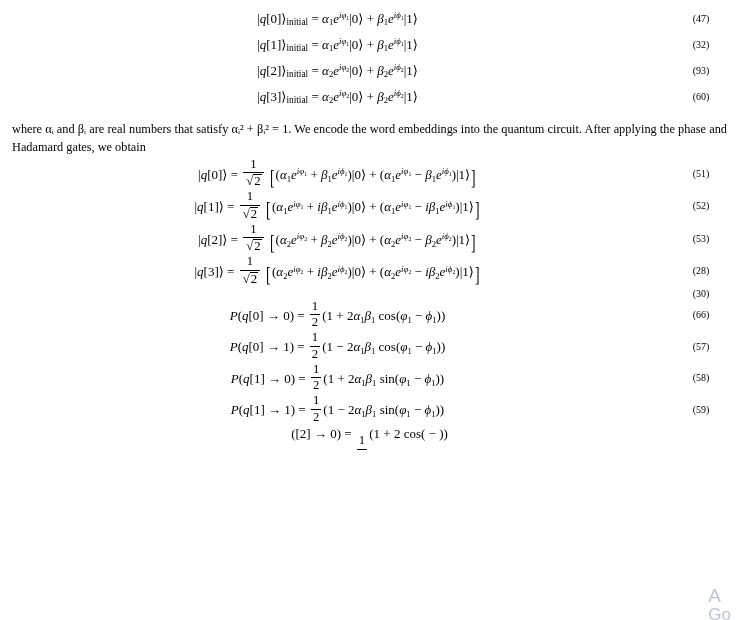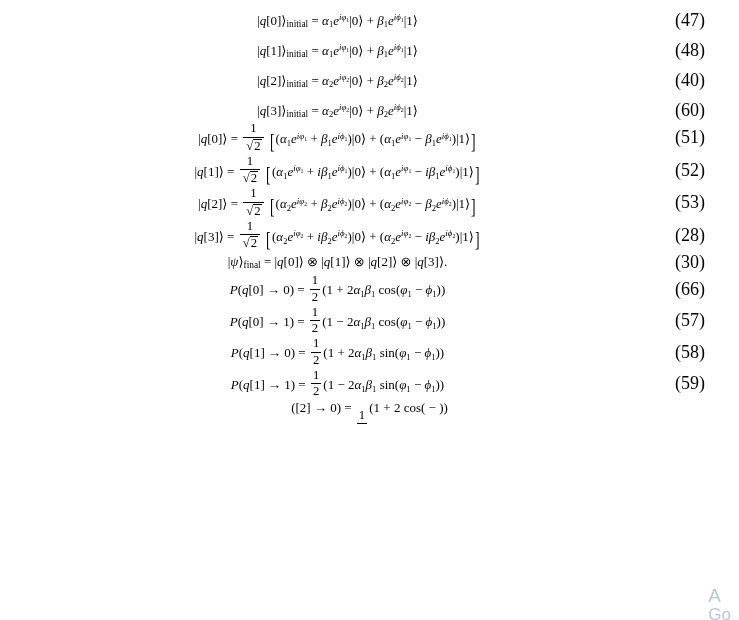"(47)" .eqnum { font-size: 18px -> 10px; text-align: left -> center }
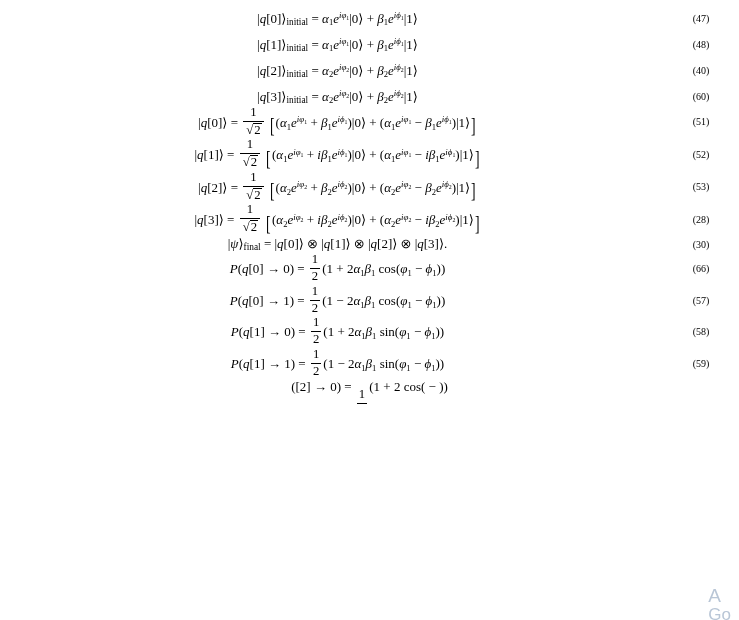"(48)" div.eqnum { text: 48 -> 32 }
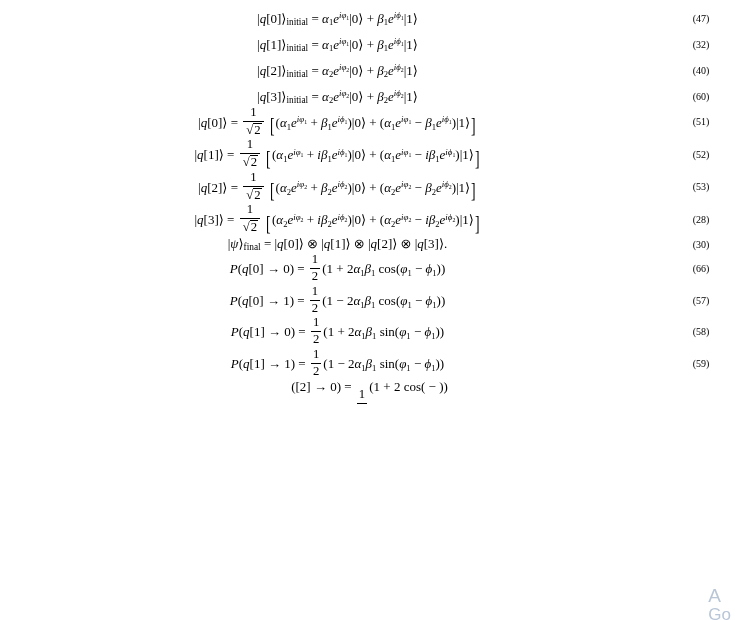"(40)" div.eqnum { text: 40 -> 93 }
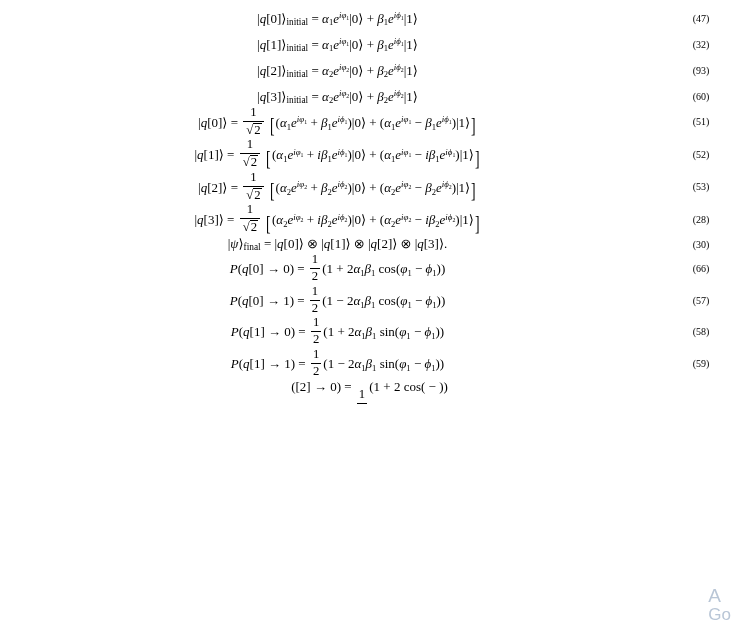"where αᵢ and βᵢ are" div.para { html: none -> <div>where αᵢ and βᵢ are real numbers that satisfy αᵢ² + βᵢ² = 1. We encode the word embeddings into the quantum circuit. After applying the phase and Hadamard gates, we obtain</div> }
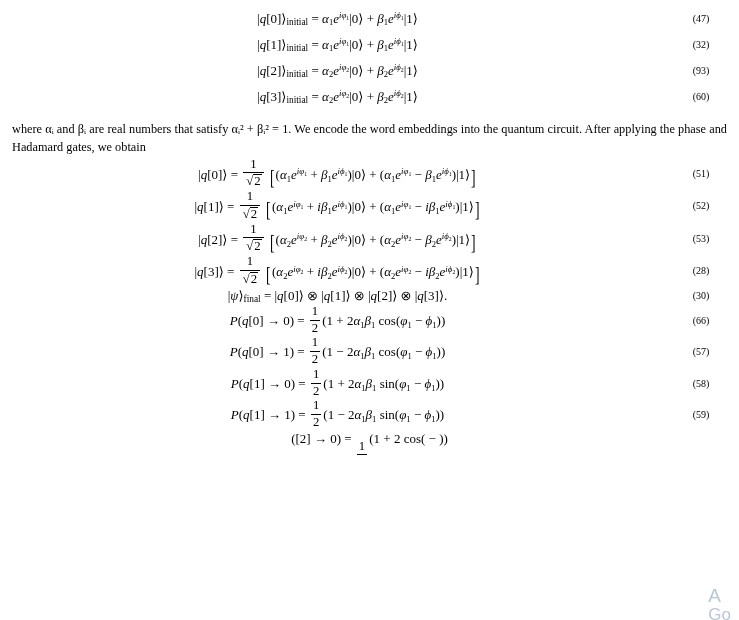"|ψ⟩final = |q[0]⟩ ⊗ |q[1]⟩" div.eqbody { html: <div> |<span>ψ</span>⟩<span>final</span> = |<span>q</span>[0]⟩ ⊗ |<span>q</span>[1]⟩ ⊗ |<span>q</span>[2]⟩ ⊗ |<span>q</span>[3]⟩. </div> -> none }
